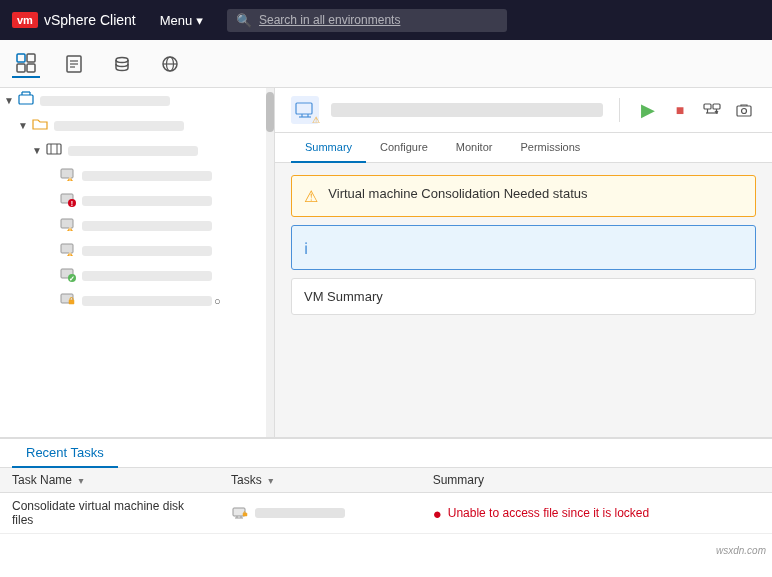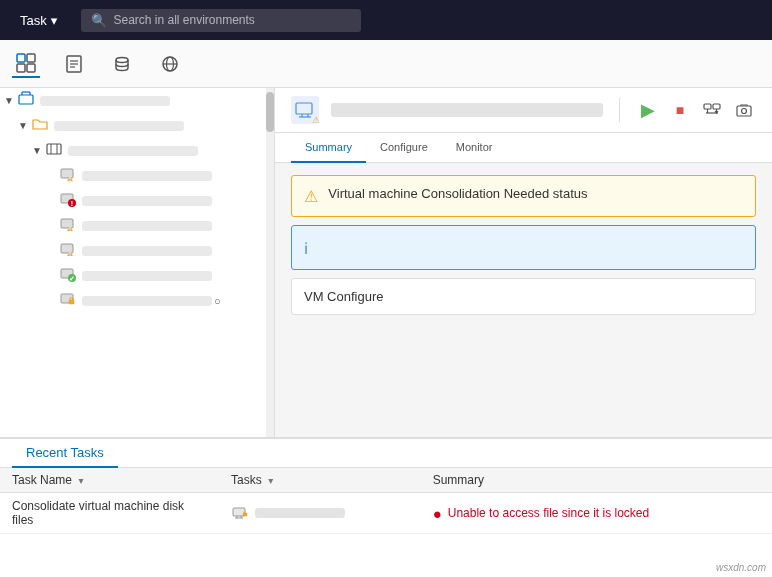"vm" div.vm-logo { html: none -> <div> <div>vm</div> <span>vSphere Client</span> </div> }
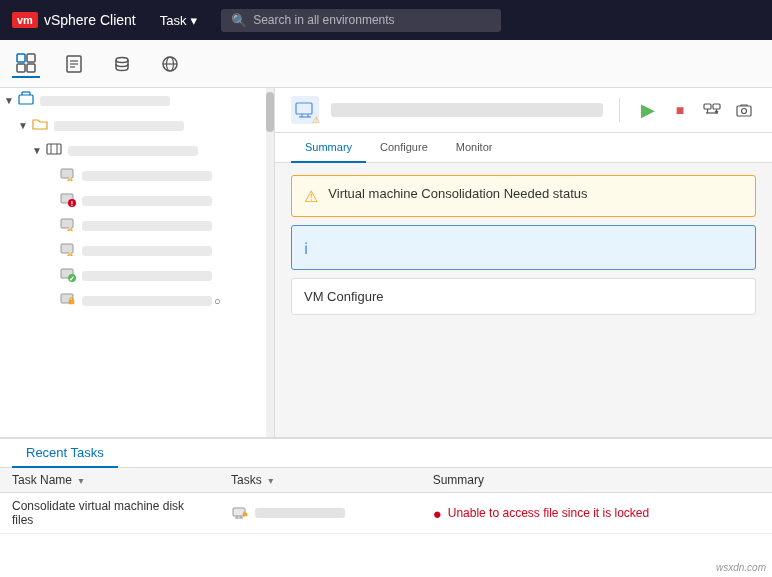"Task" span { text: Task -> Menu }
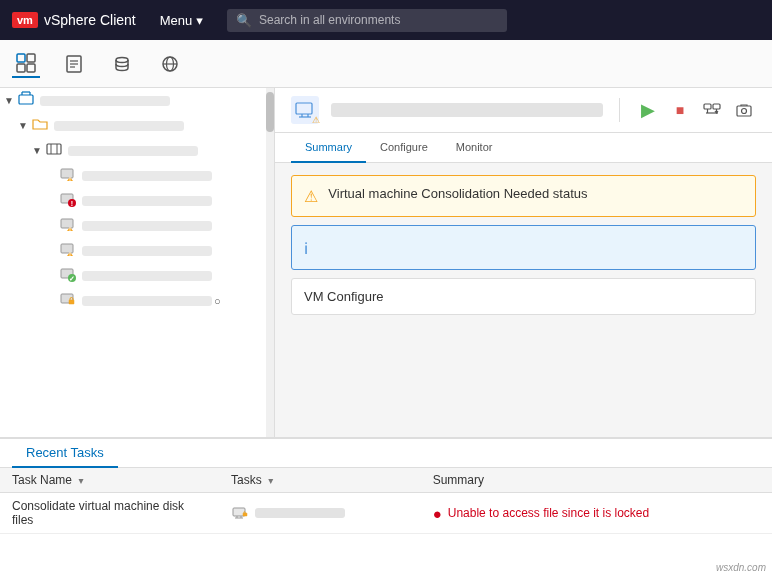"Search in all environments" span { text-decoration: none -> underline }
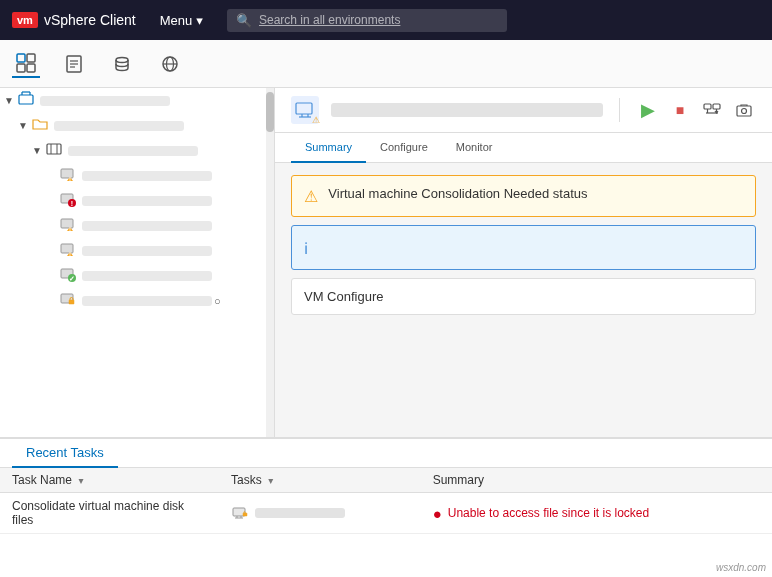"Permissions" div.tab { html: none -> <div>Permissions</div> }
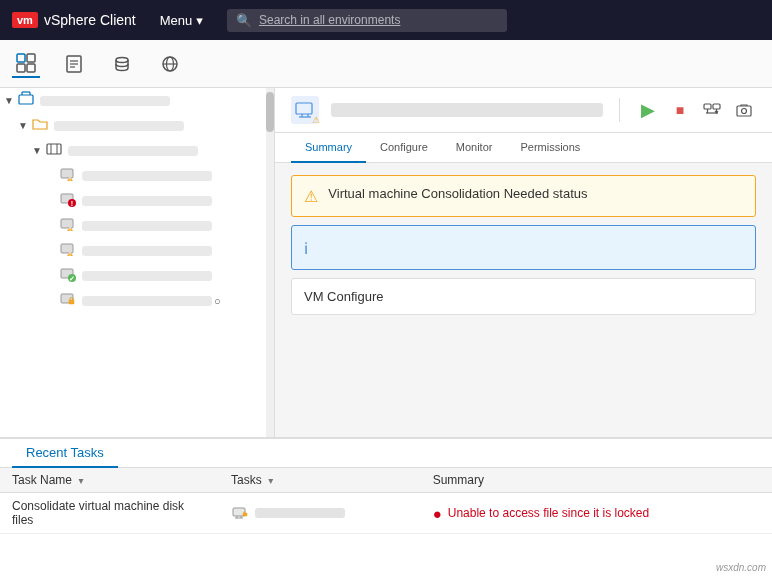"VM Configure" span { text: Configure -> Summary }
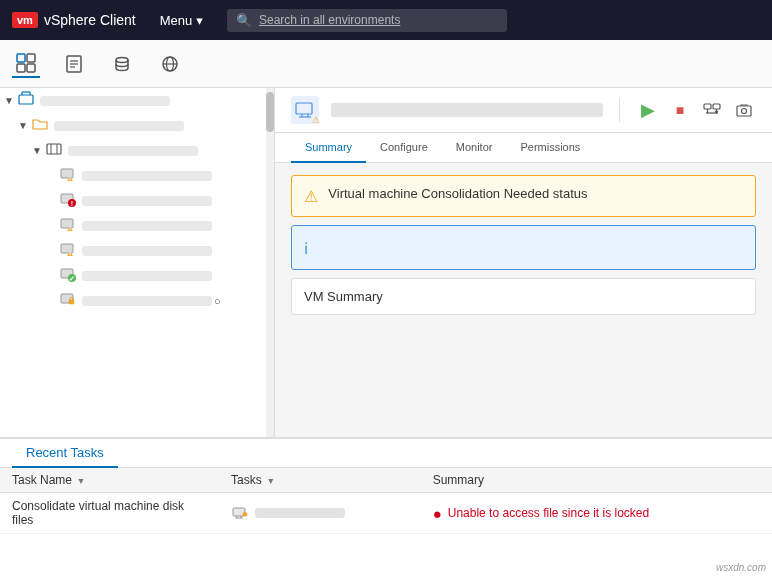"wsxdn.com" .watermark { bottom: 4px -> 21px }
